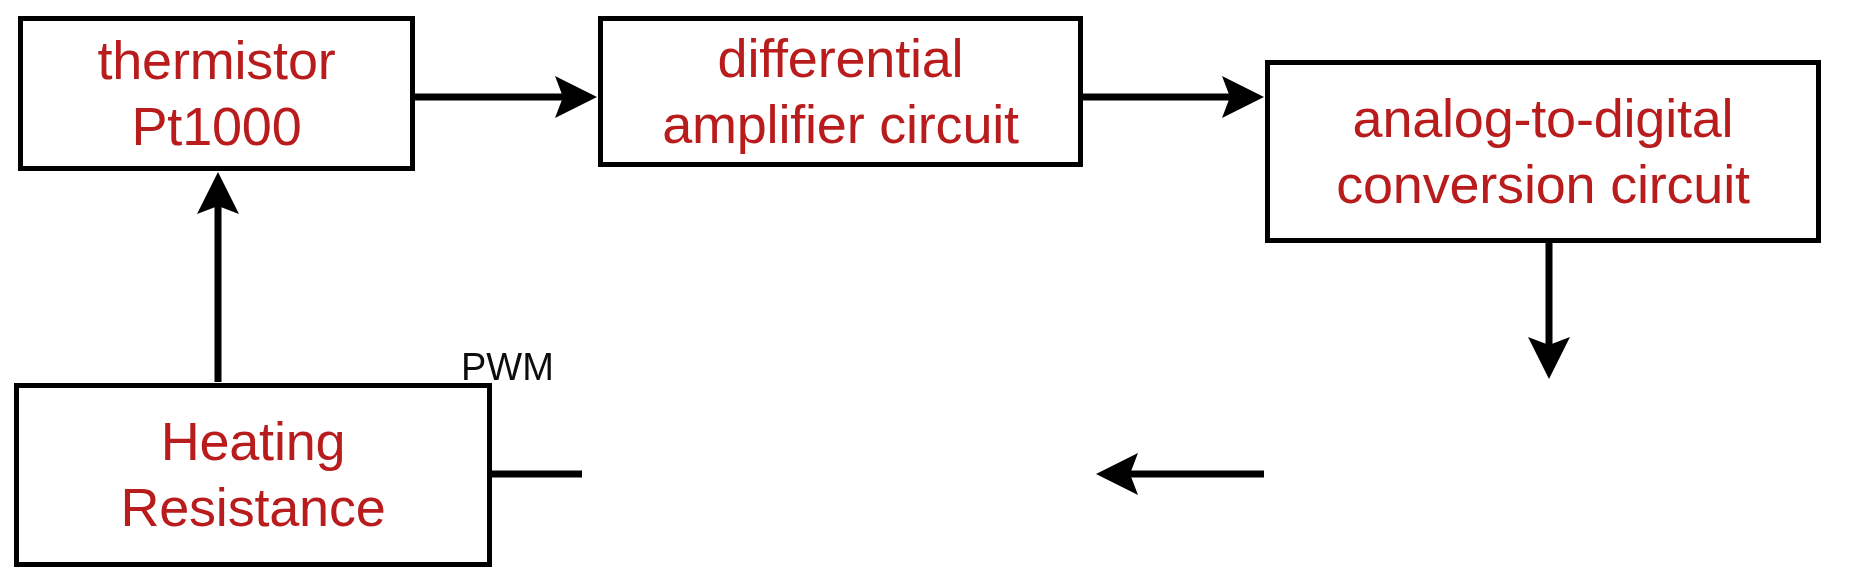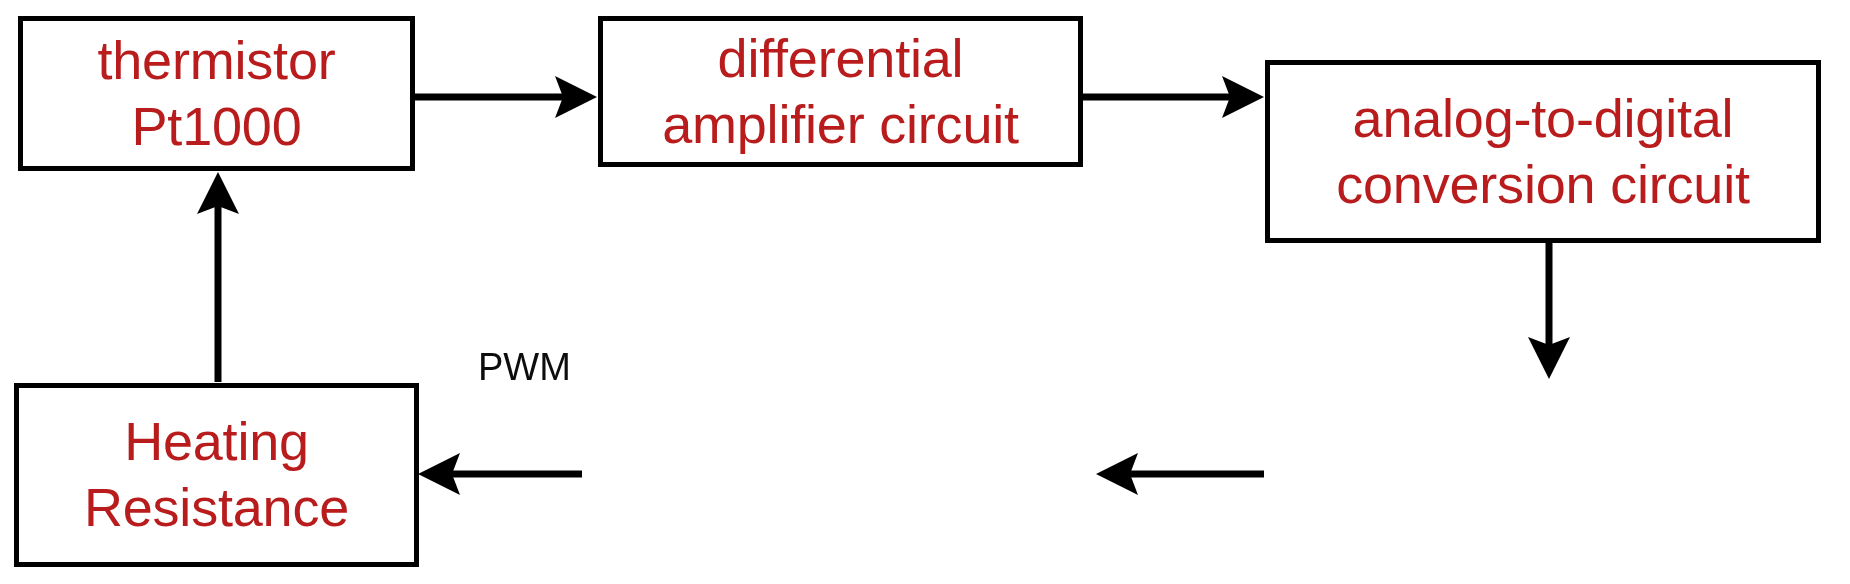"PWM" .edge-label { margin-left: 17px -> none }
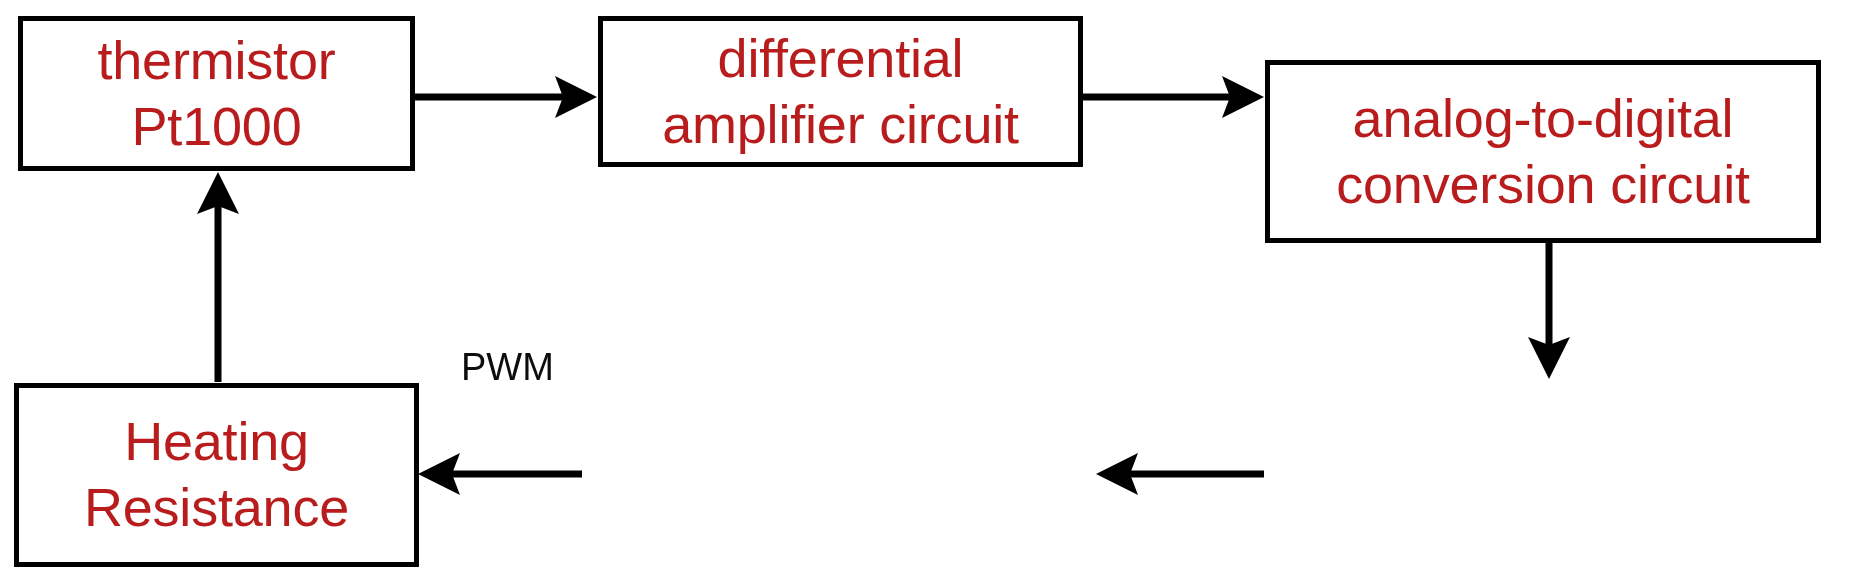"Heating" #node-heating { width: 405px -> 478px }
